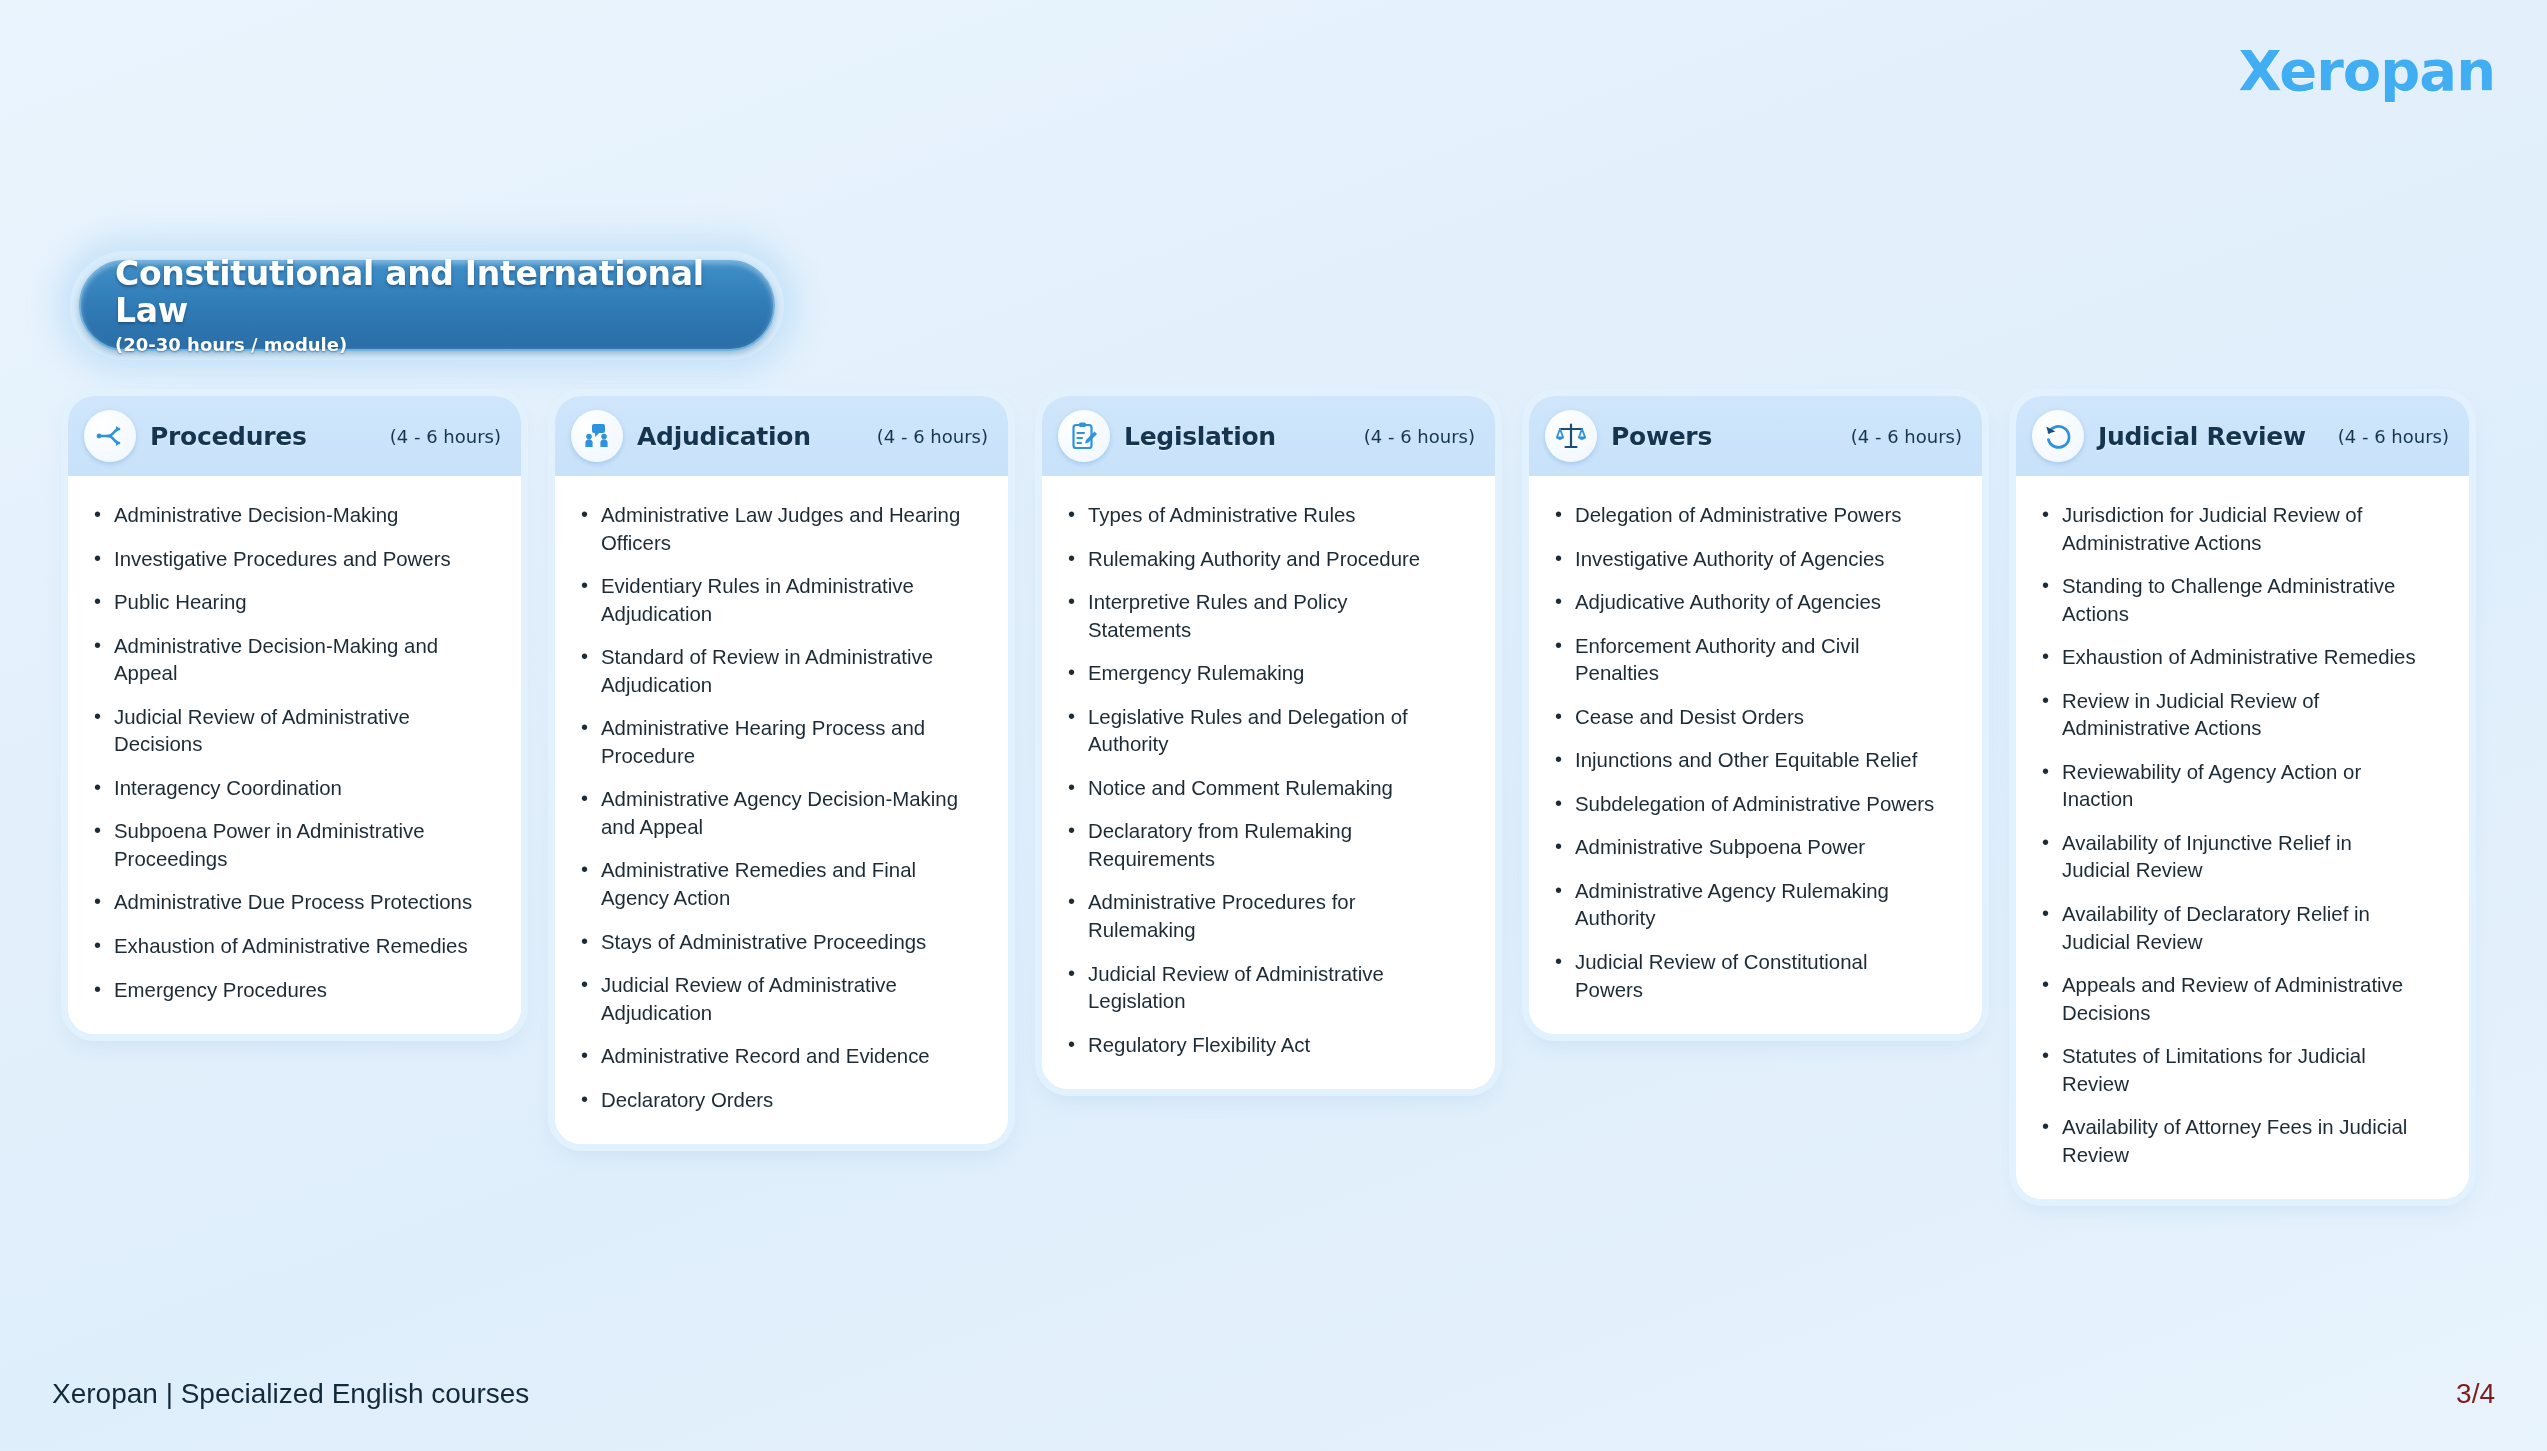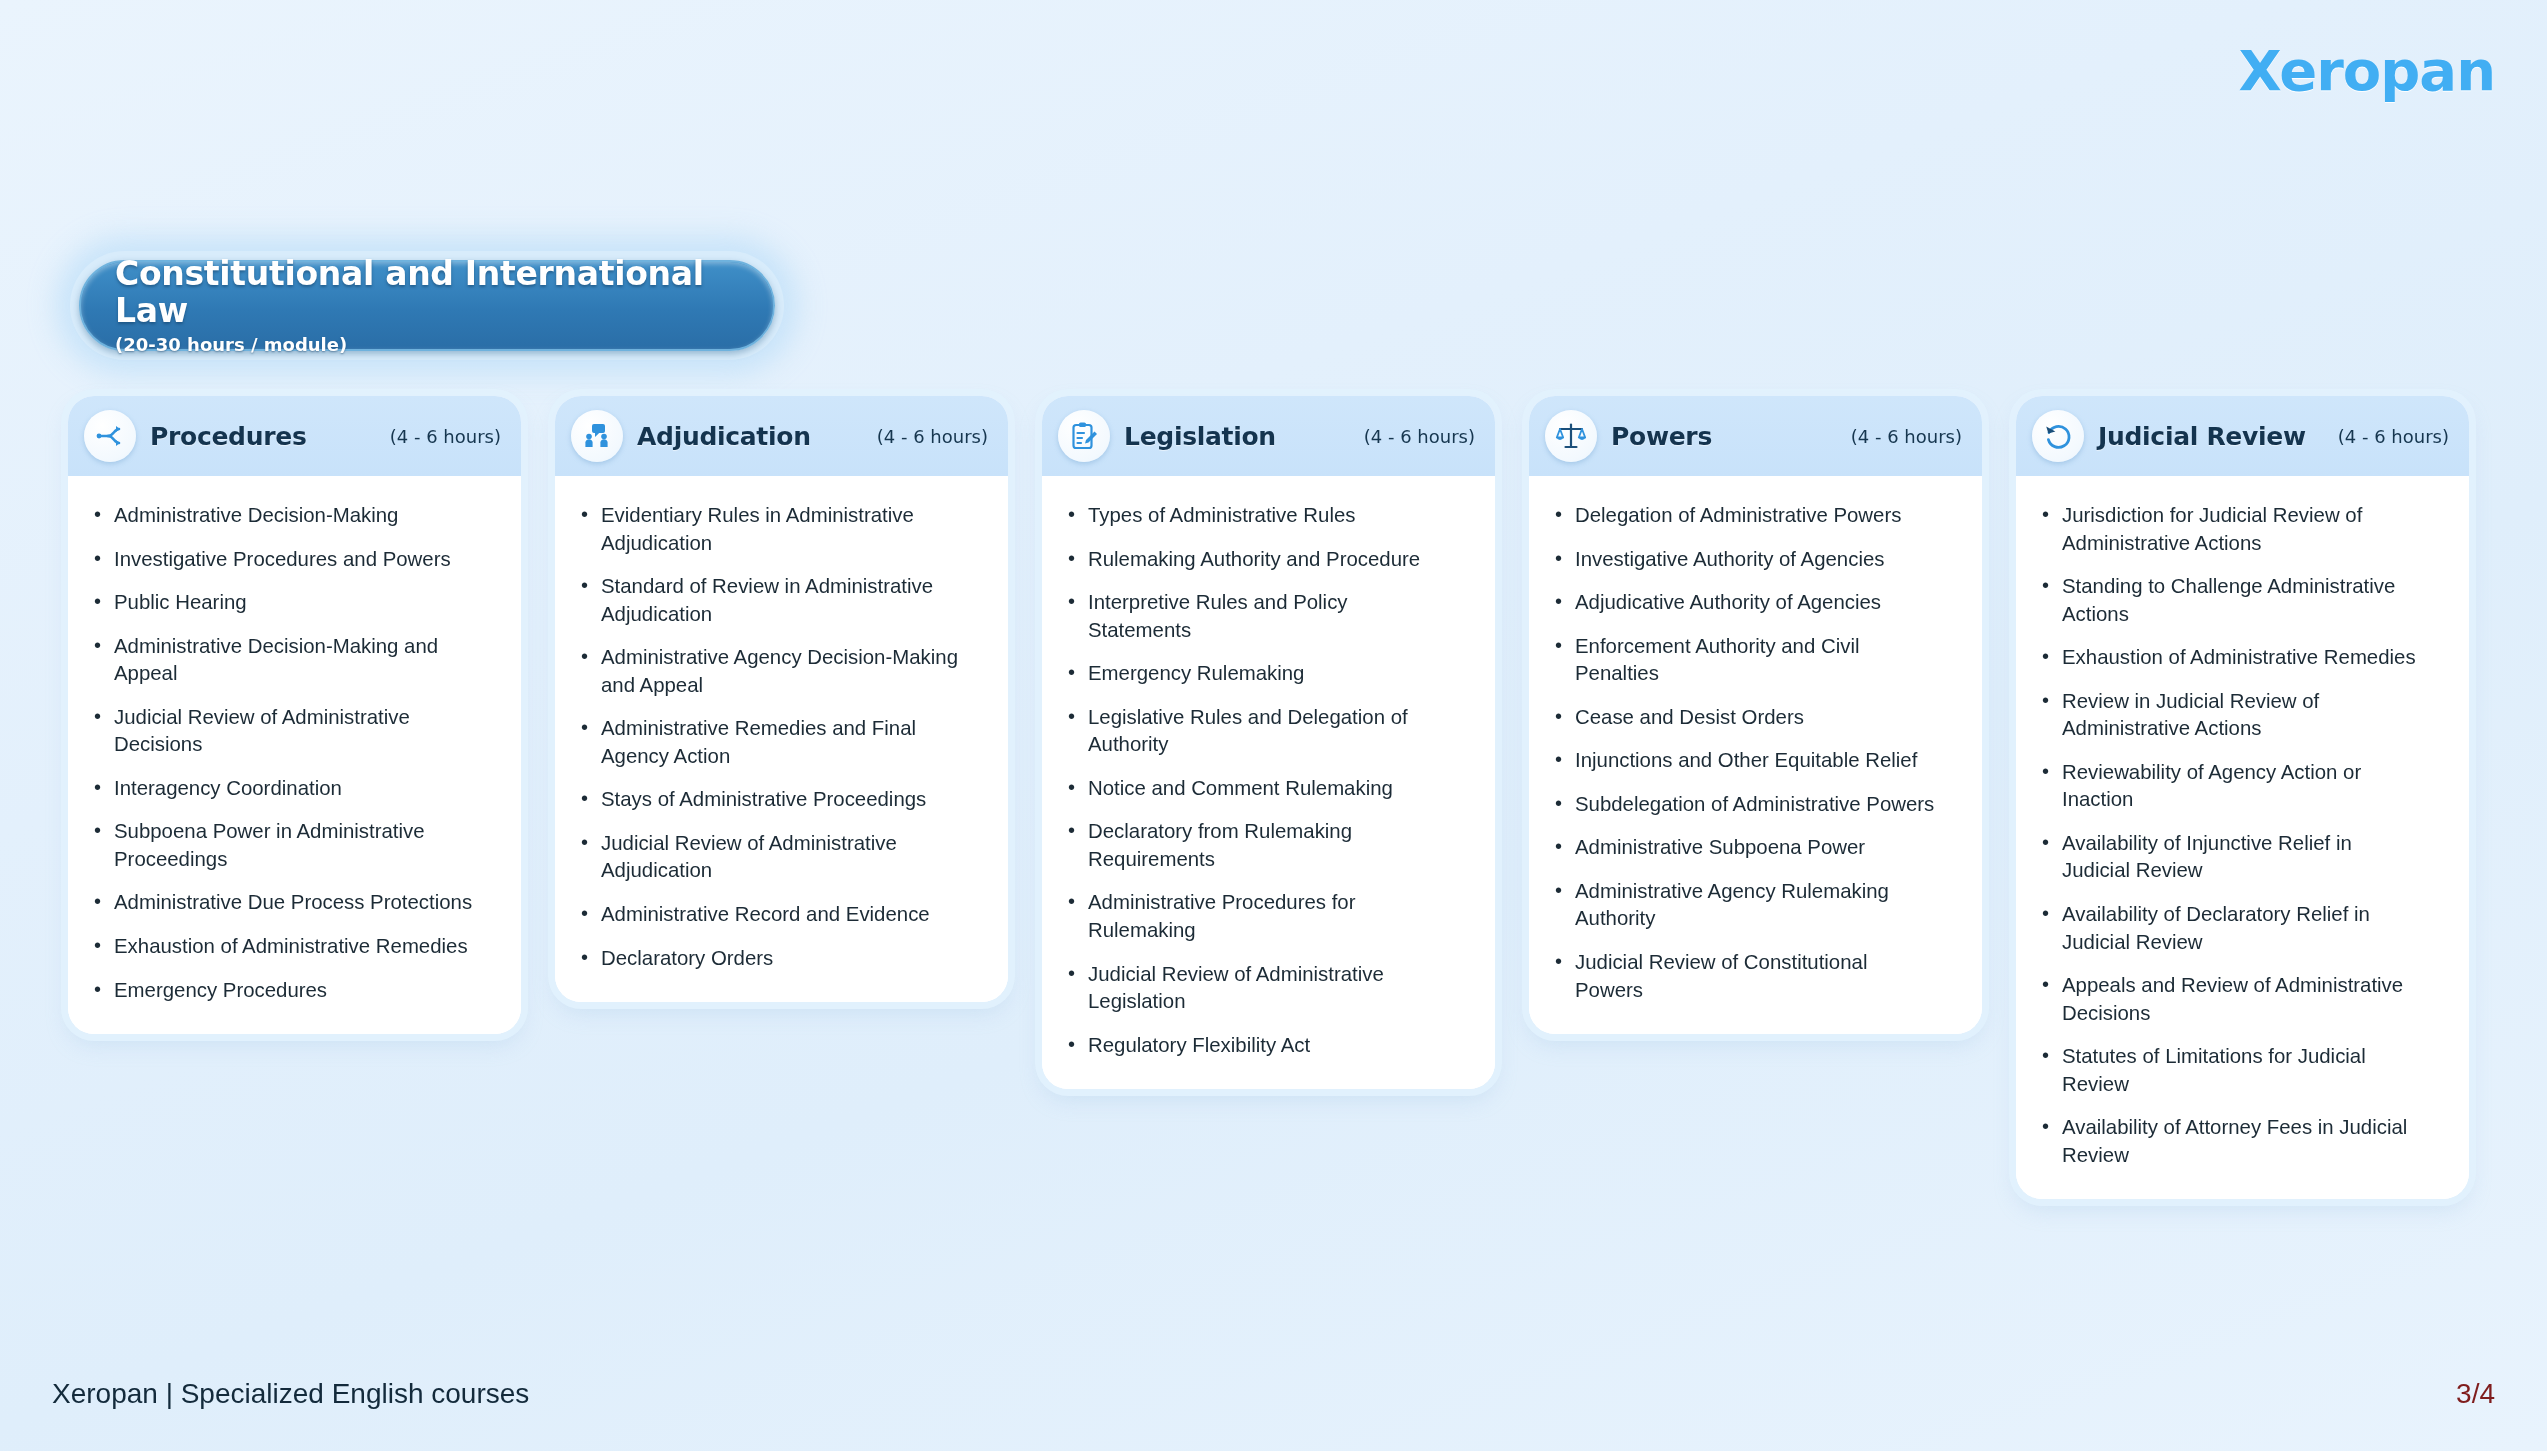"Administrative Law Judges and Hearing" li { html: none -> <li>Administrative Law Judges and Hearing Officers</li> }
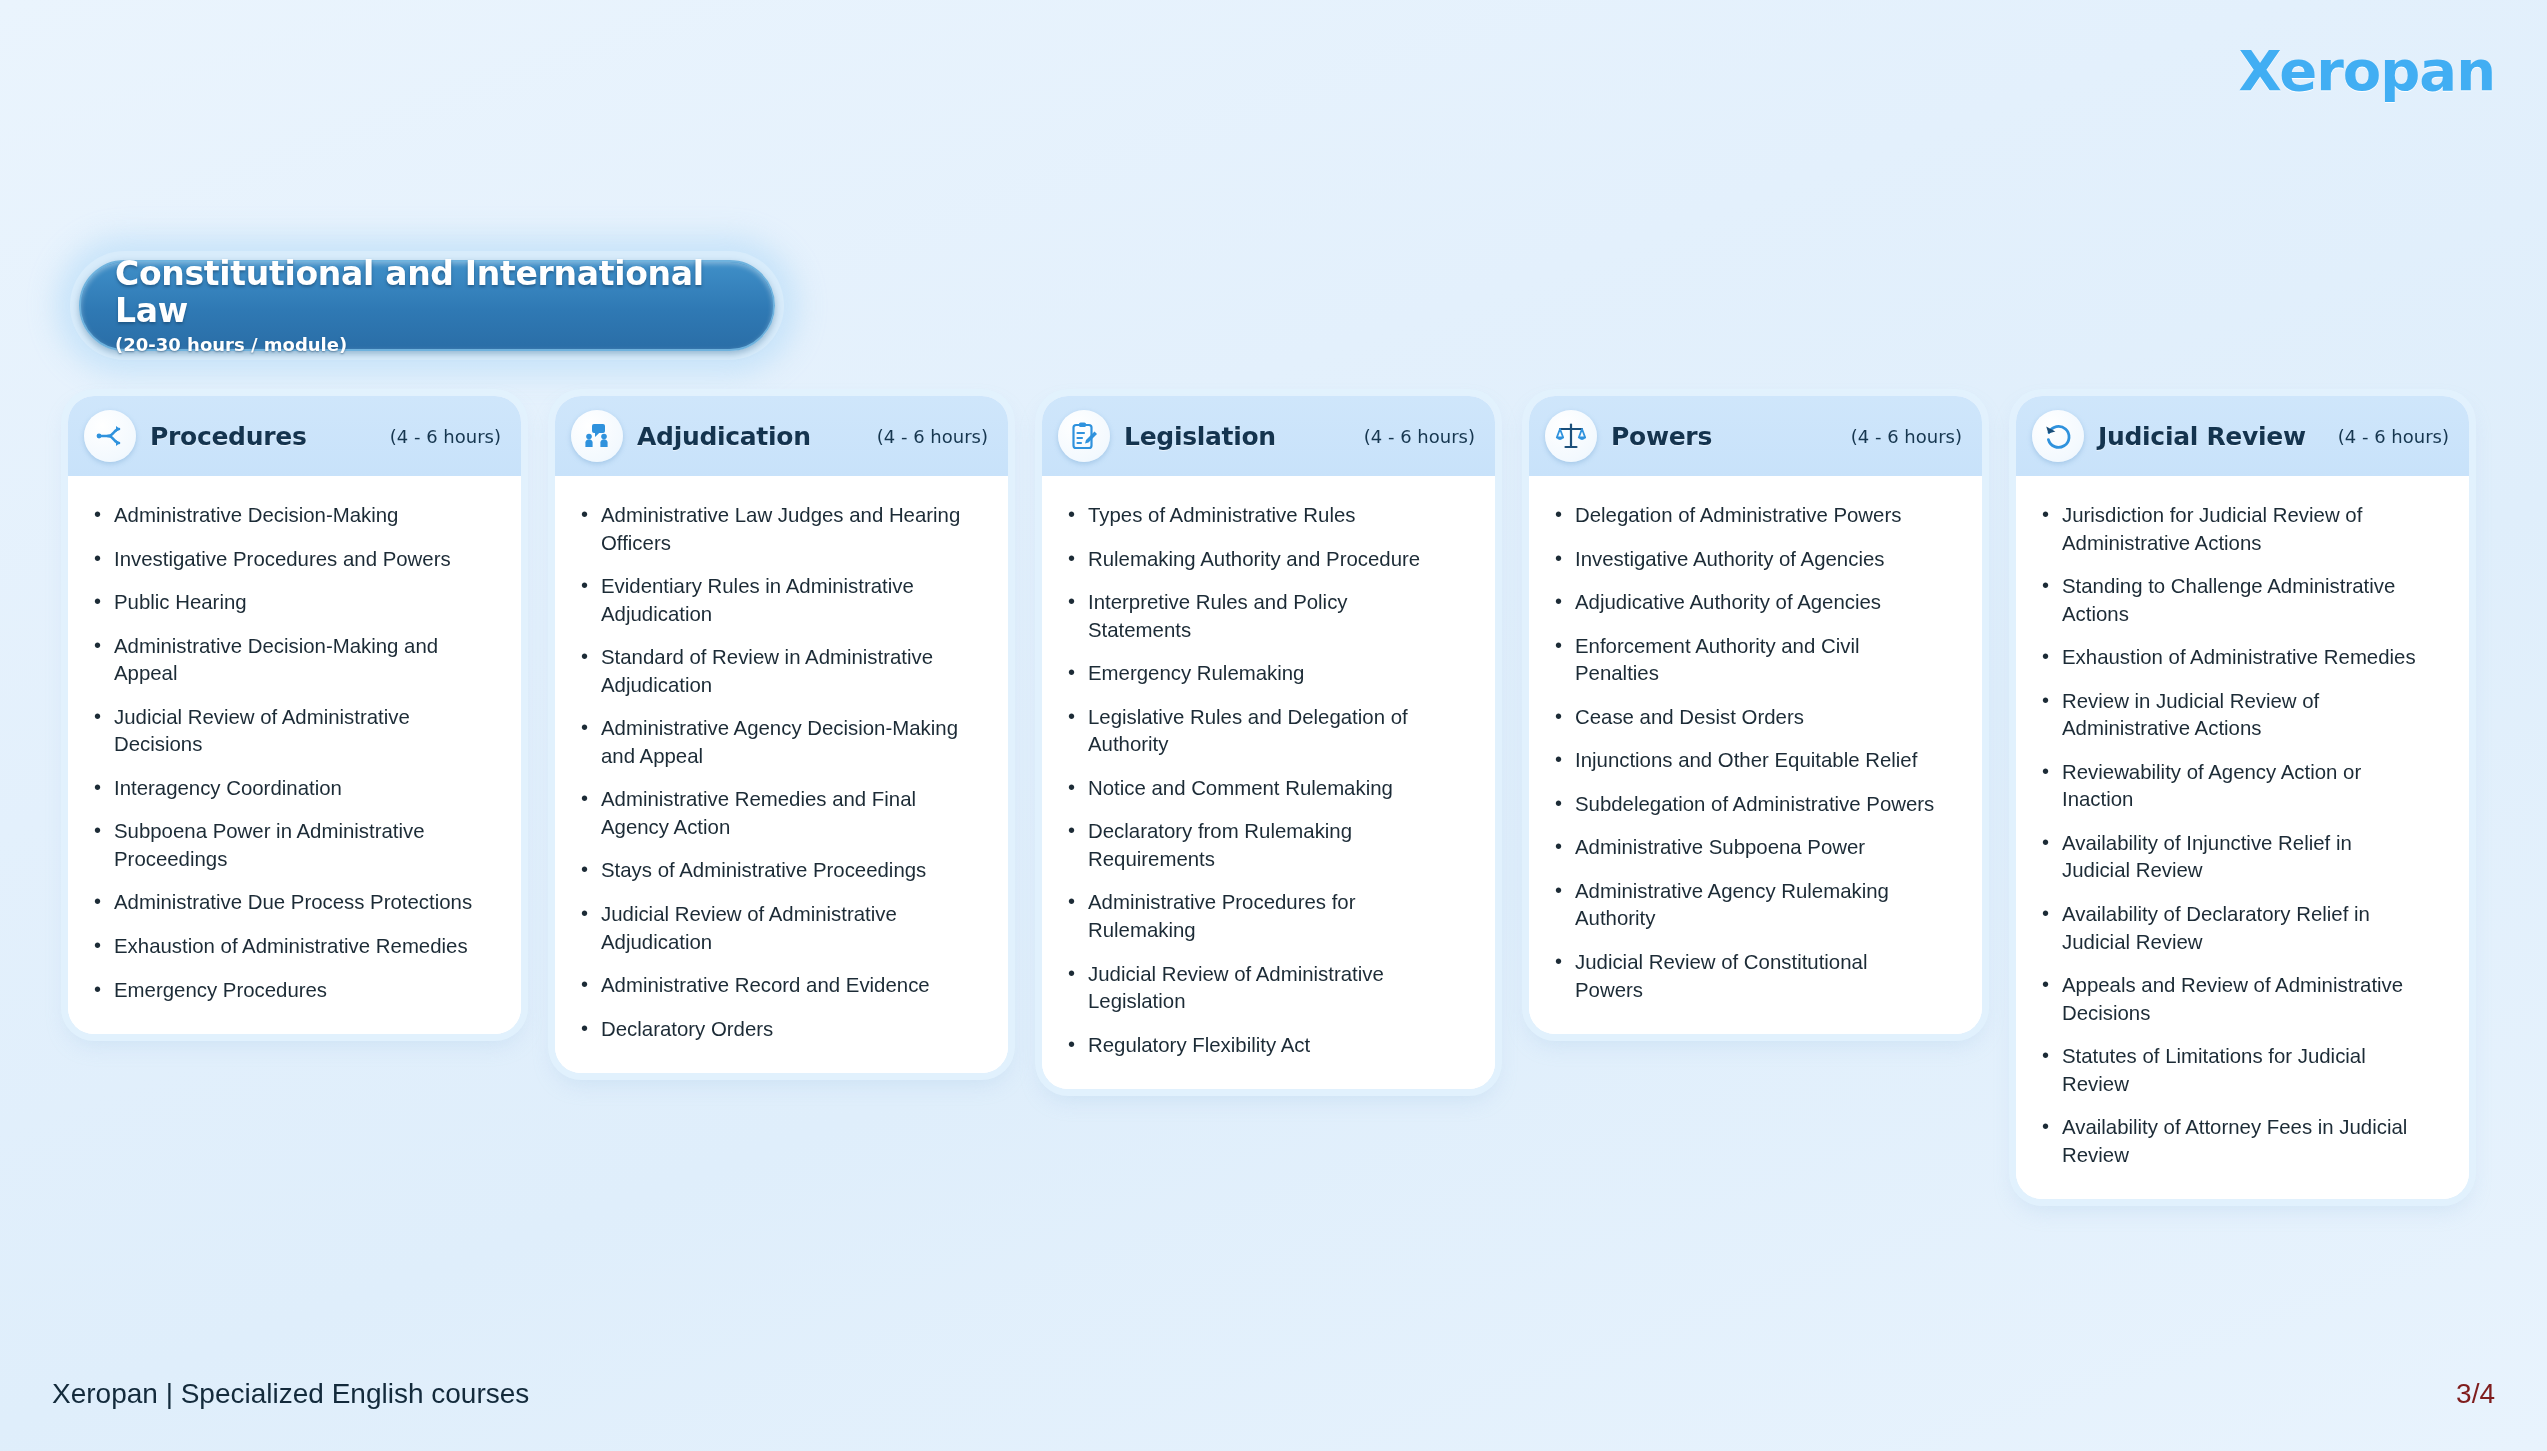"Administrative Hearing Process and" li { html: none -> <li>Administrative Hearing Process and Procedure</li> }
